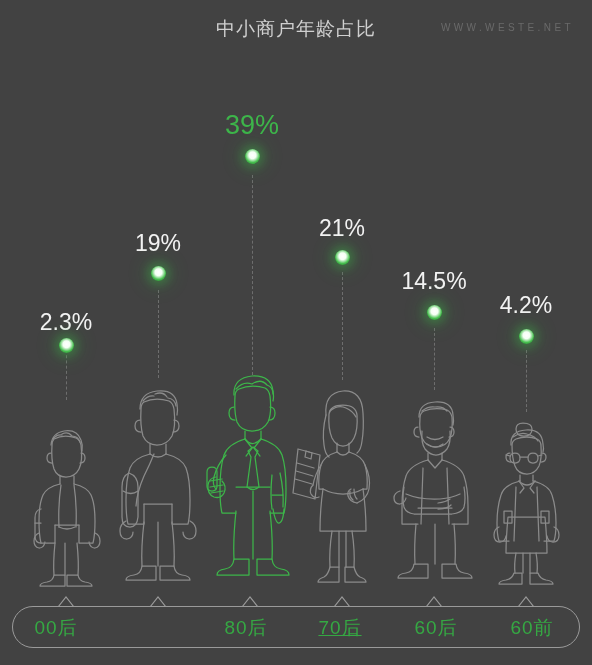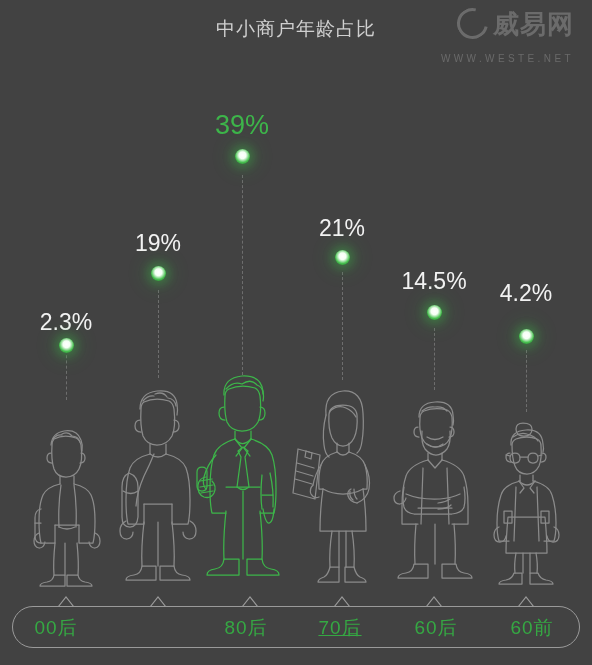"威易网" div.wm-logo { html: <div> <span></span> <span>威易网</span> </div> -> none }
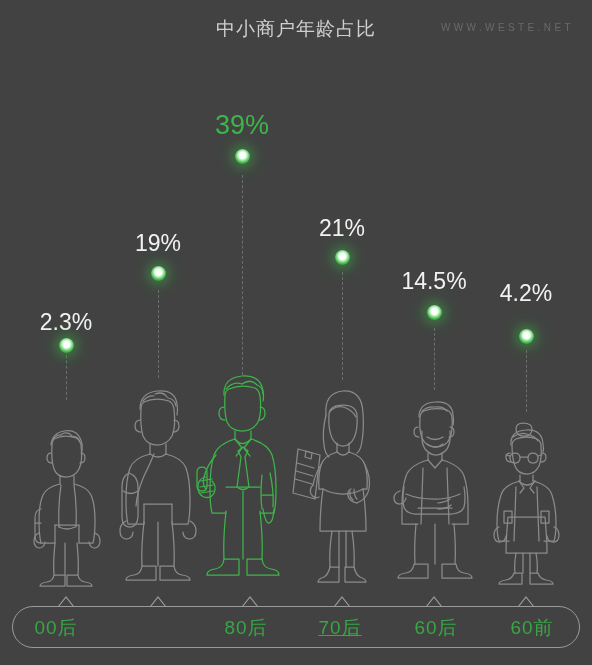"39%" div.col { left: 194px -> 204px }
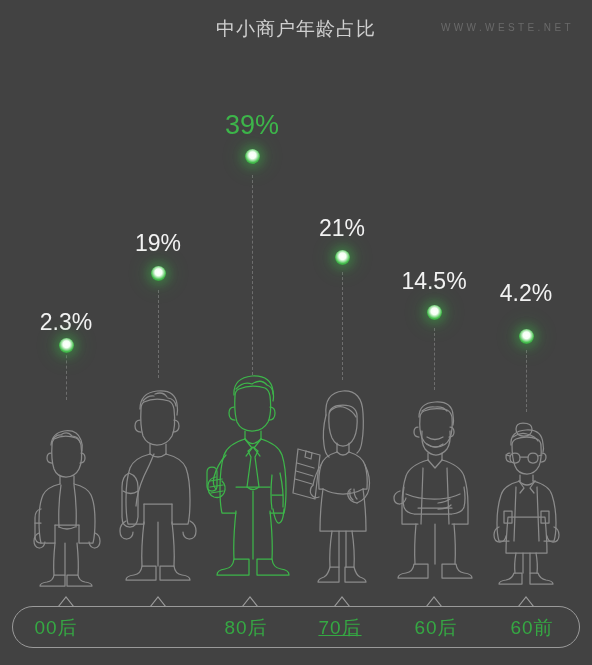"4.2%" div.val-label { top: 280px -> 292px }
